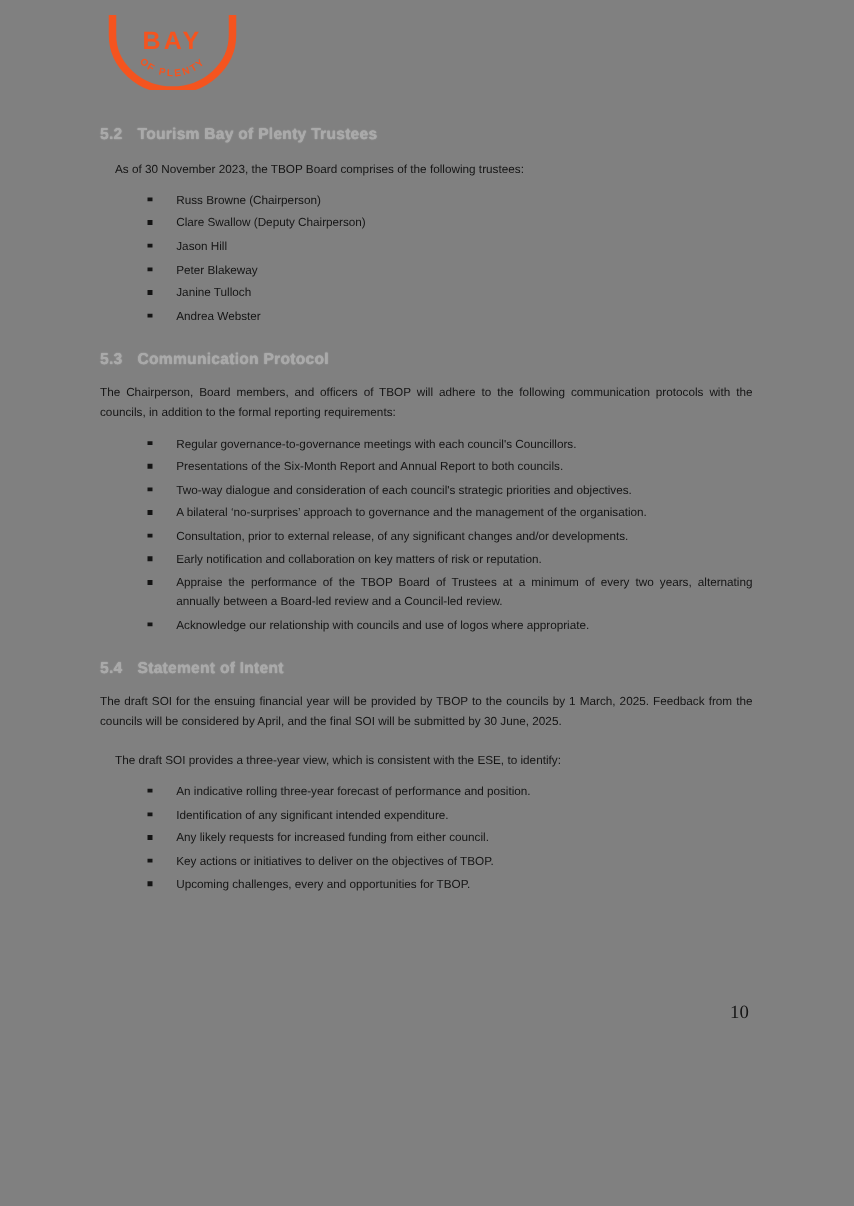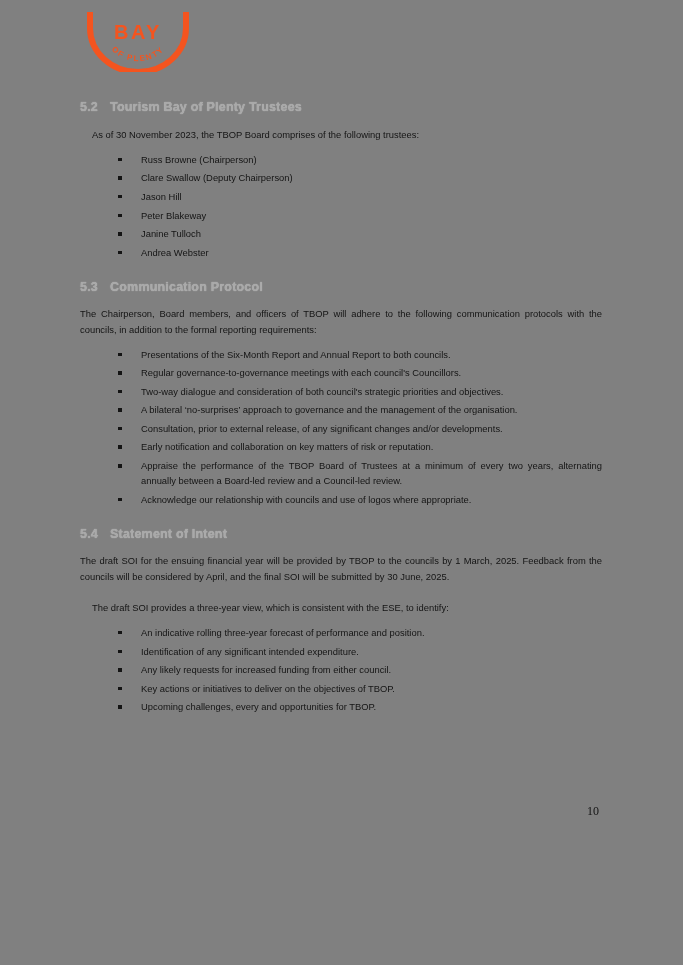"Presentations of the Six-Month Report" li.nojust { order: before "Regular governance-to-governance" -> after "Regular governance-to-governance" }
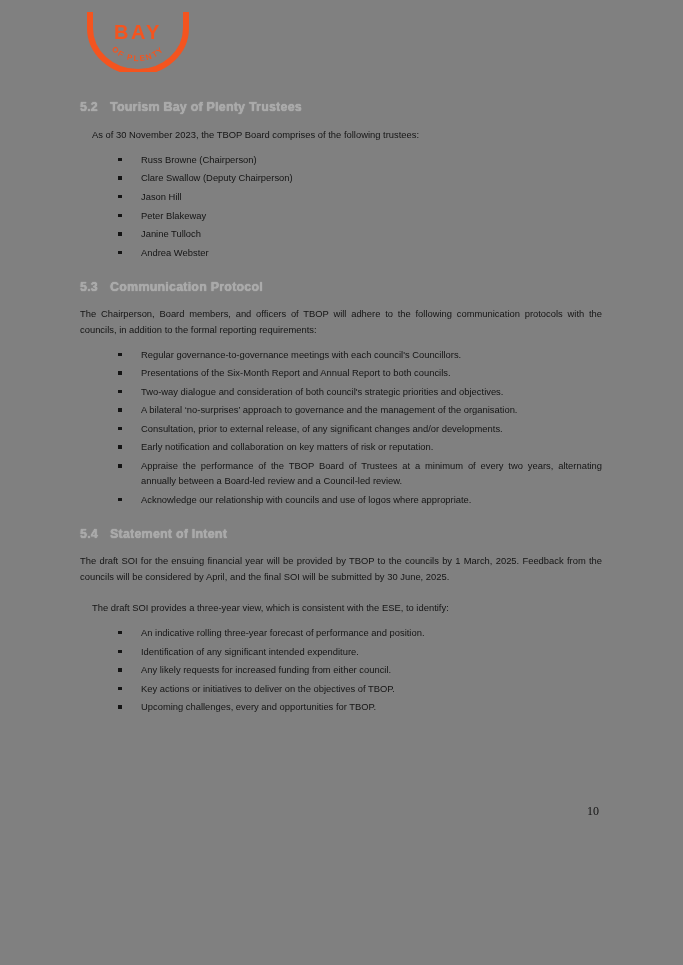"Two-way dialogue and consideration of" li.nojust { text: both -> each }
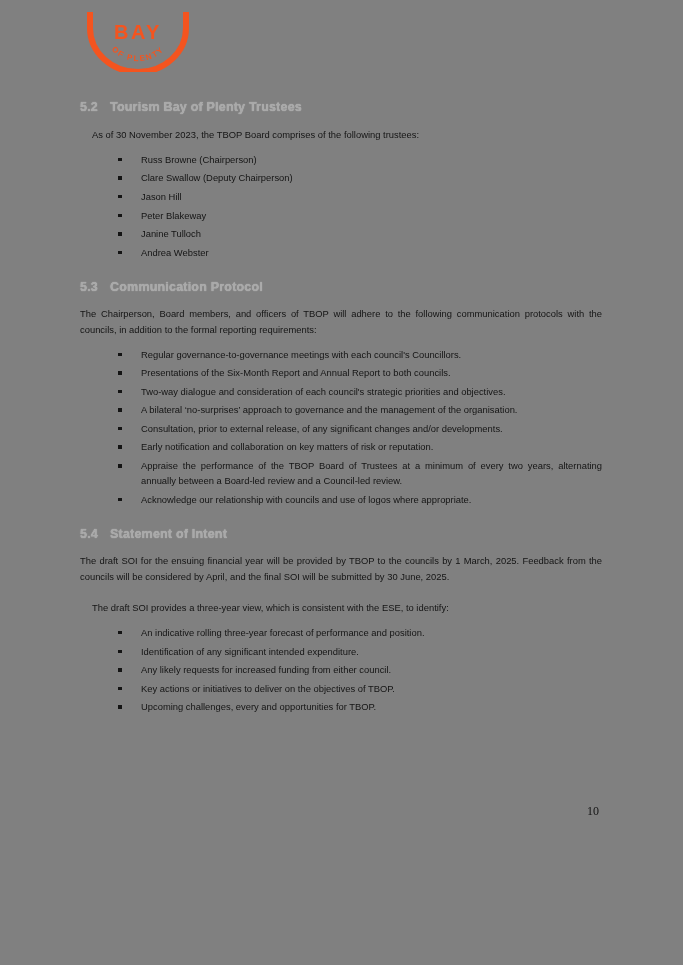"10" .page-number { font-size: 12px -> 15px }
